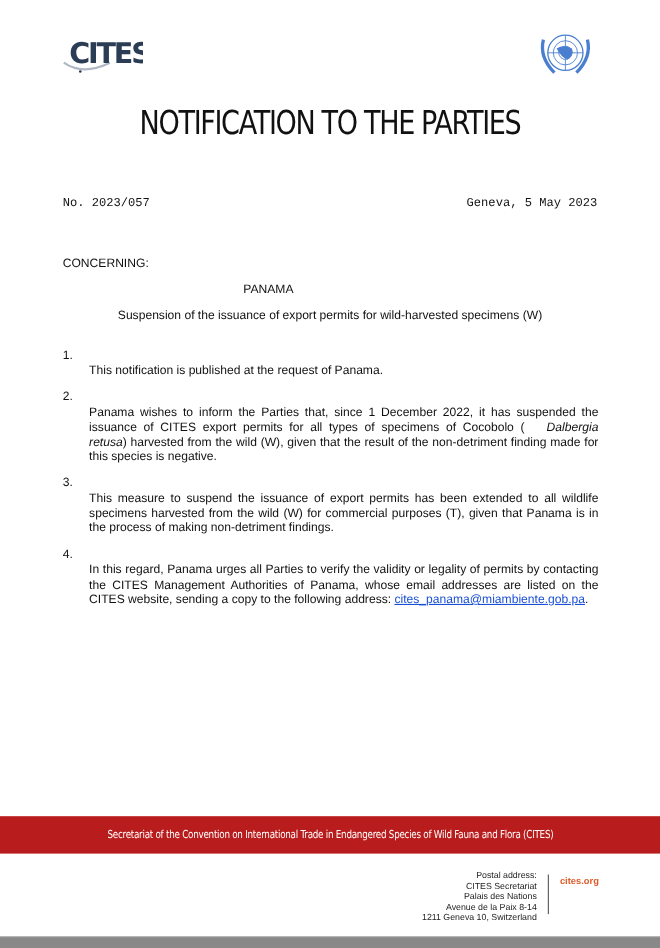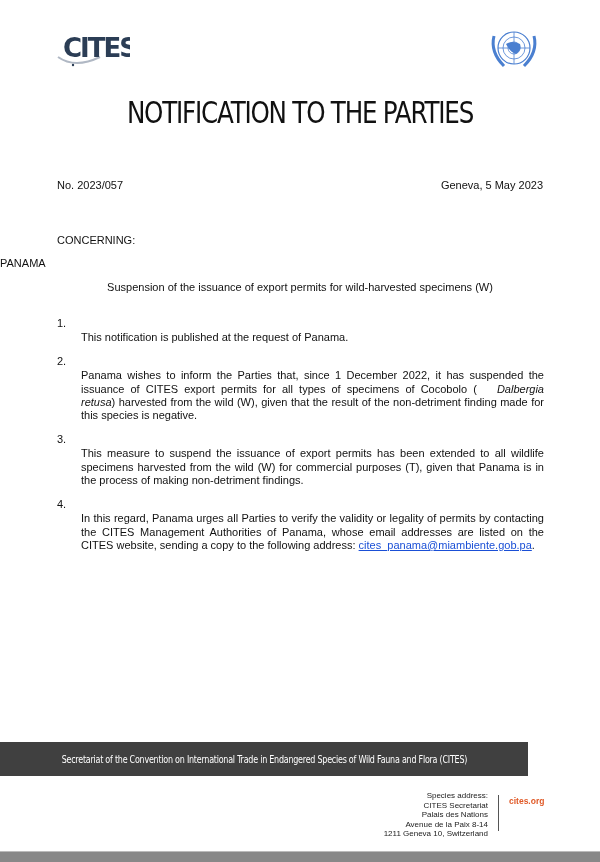"No. 2023/057" .meta { font-family: none -> Liberation Mono, monospace }
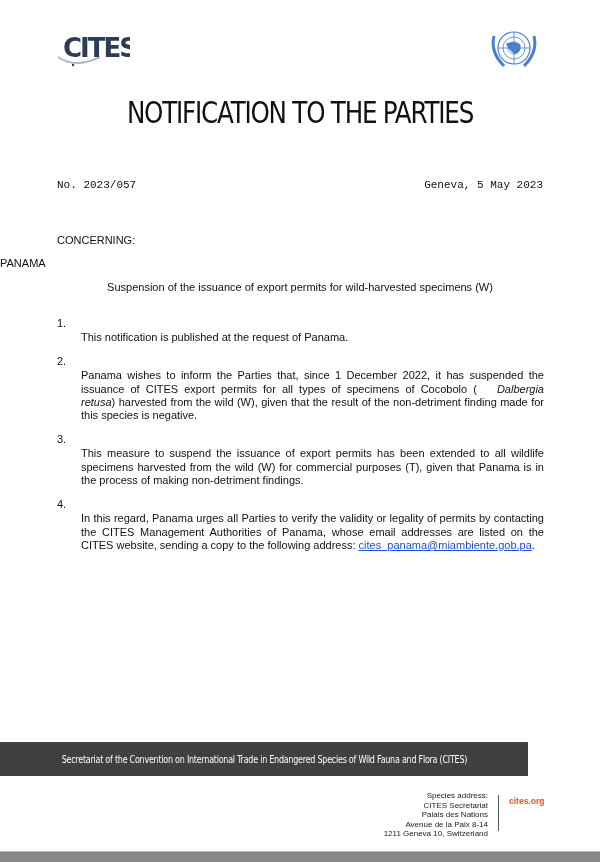"PANAMA" .country { text-align: none -> center }
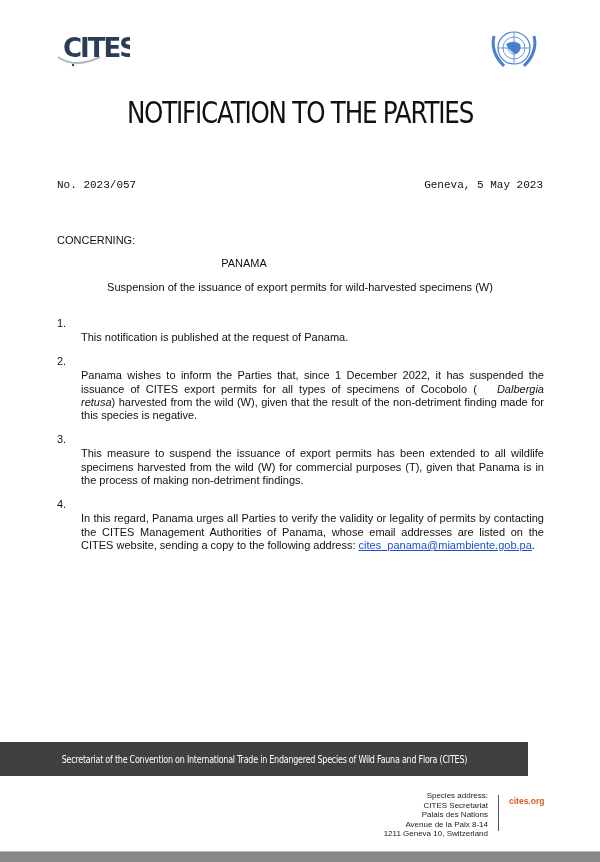"Secretariat of the Convention on" .banner { background: #404040 -> #b91c1c; width: 528px -> 600px }
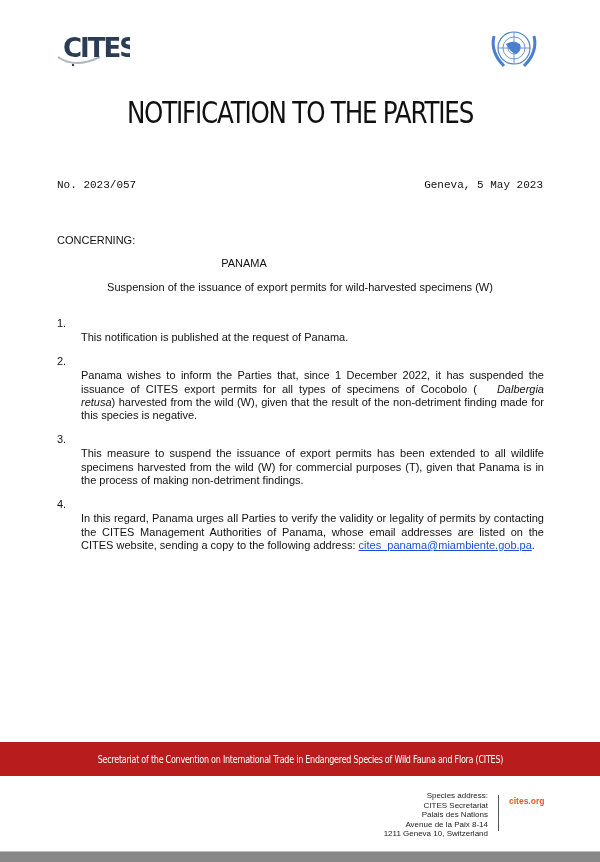"Species address:" div { text: Species -> Postal }
